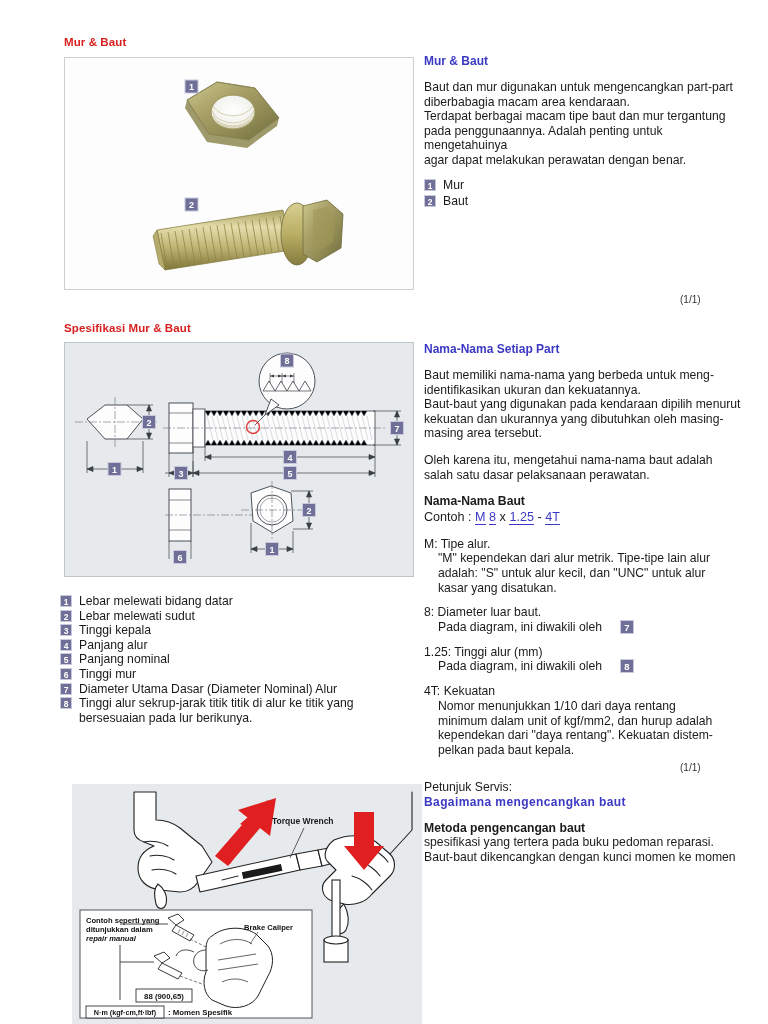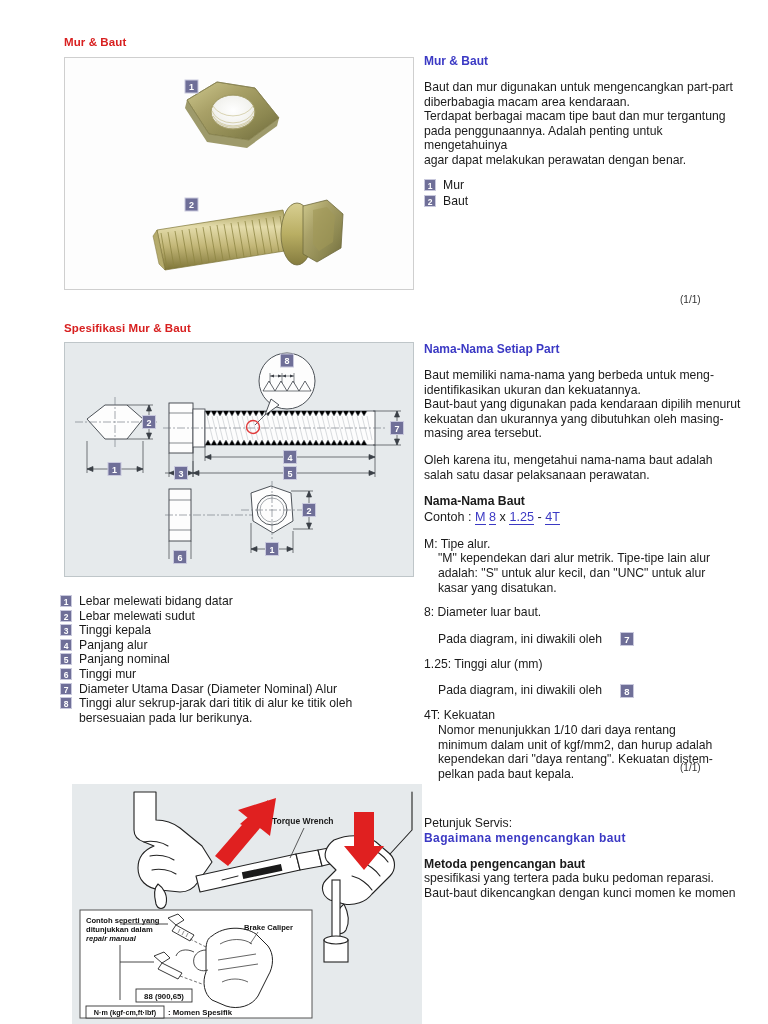"Pada diagram, ini diwakili oleh" .kv-row { align-items: center -> none; margin-top: 12px -> none }
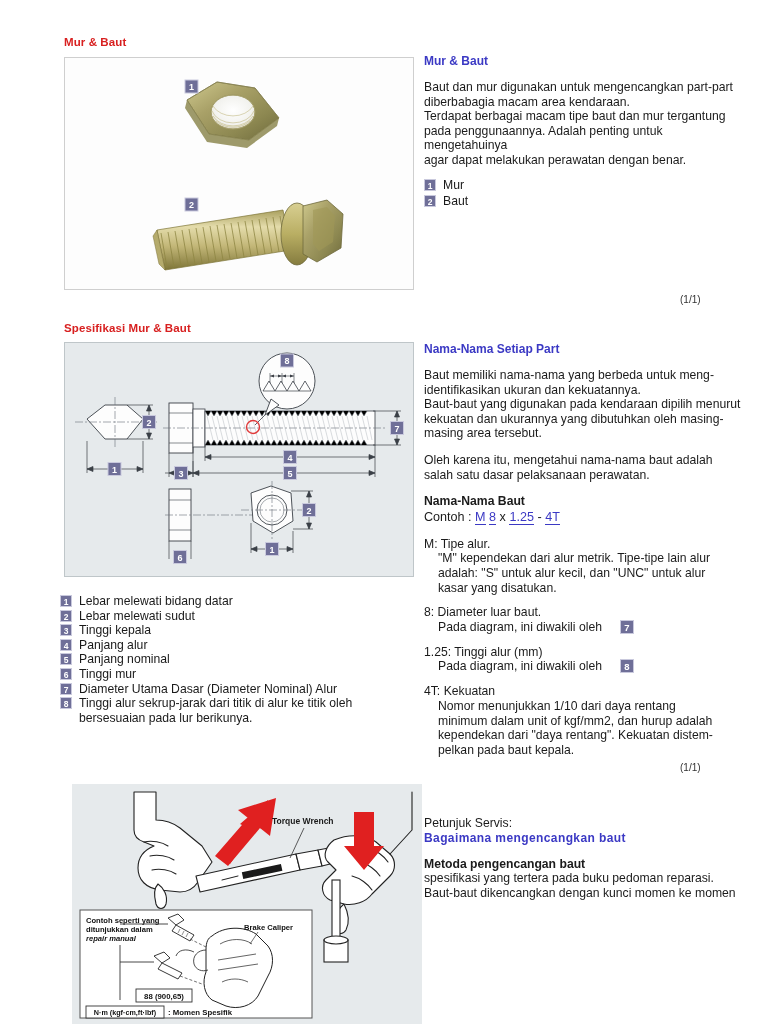"Tinggi alur sekrup-jarak dari titik" span.ltext { text: dari titik di alur ke titik oleh -> titik titik di alur ke titik yang }
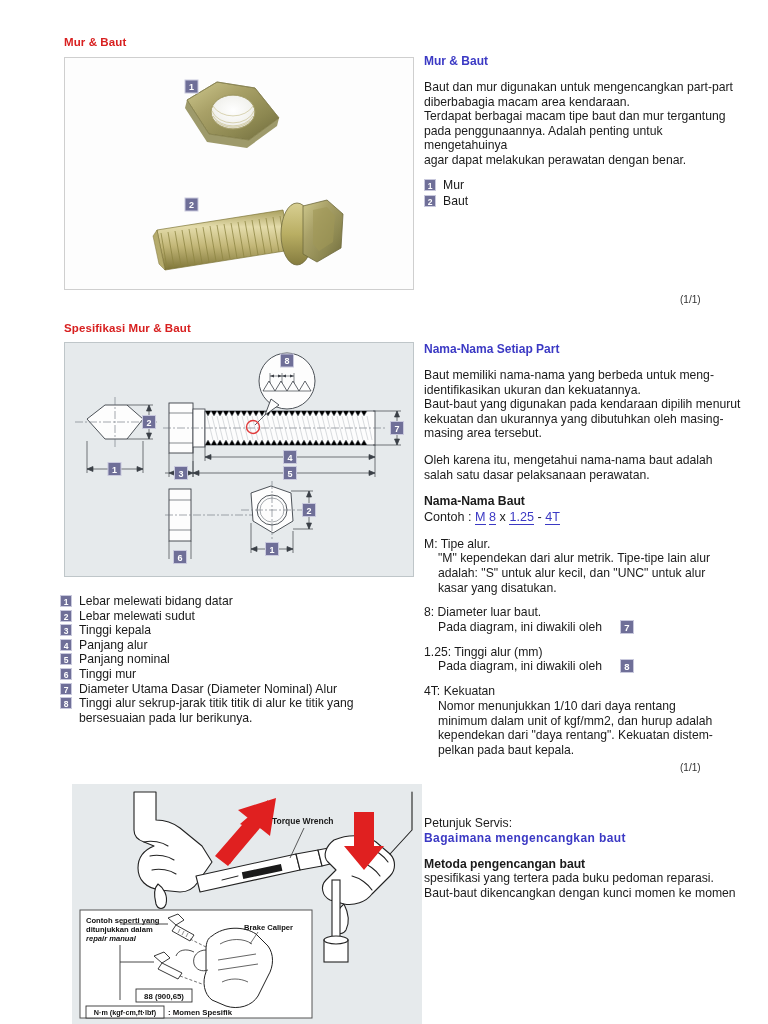"Petunjuk Servis:" div.rcol { top: 816px -> 780px }
